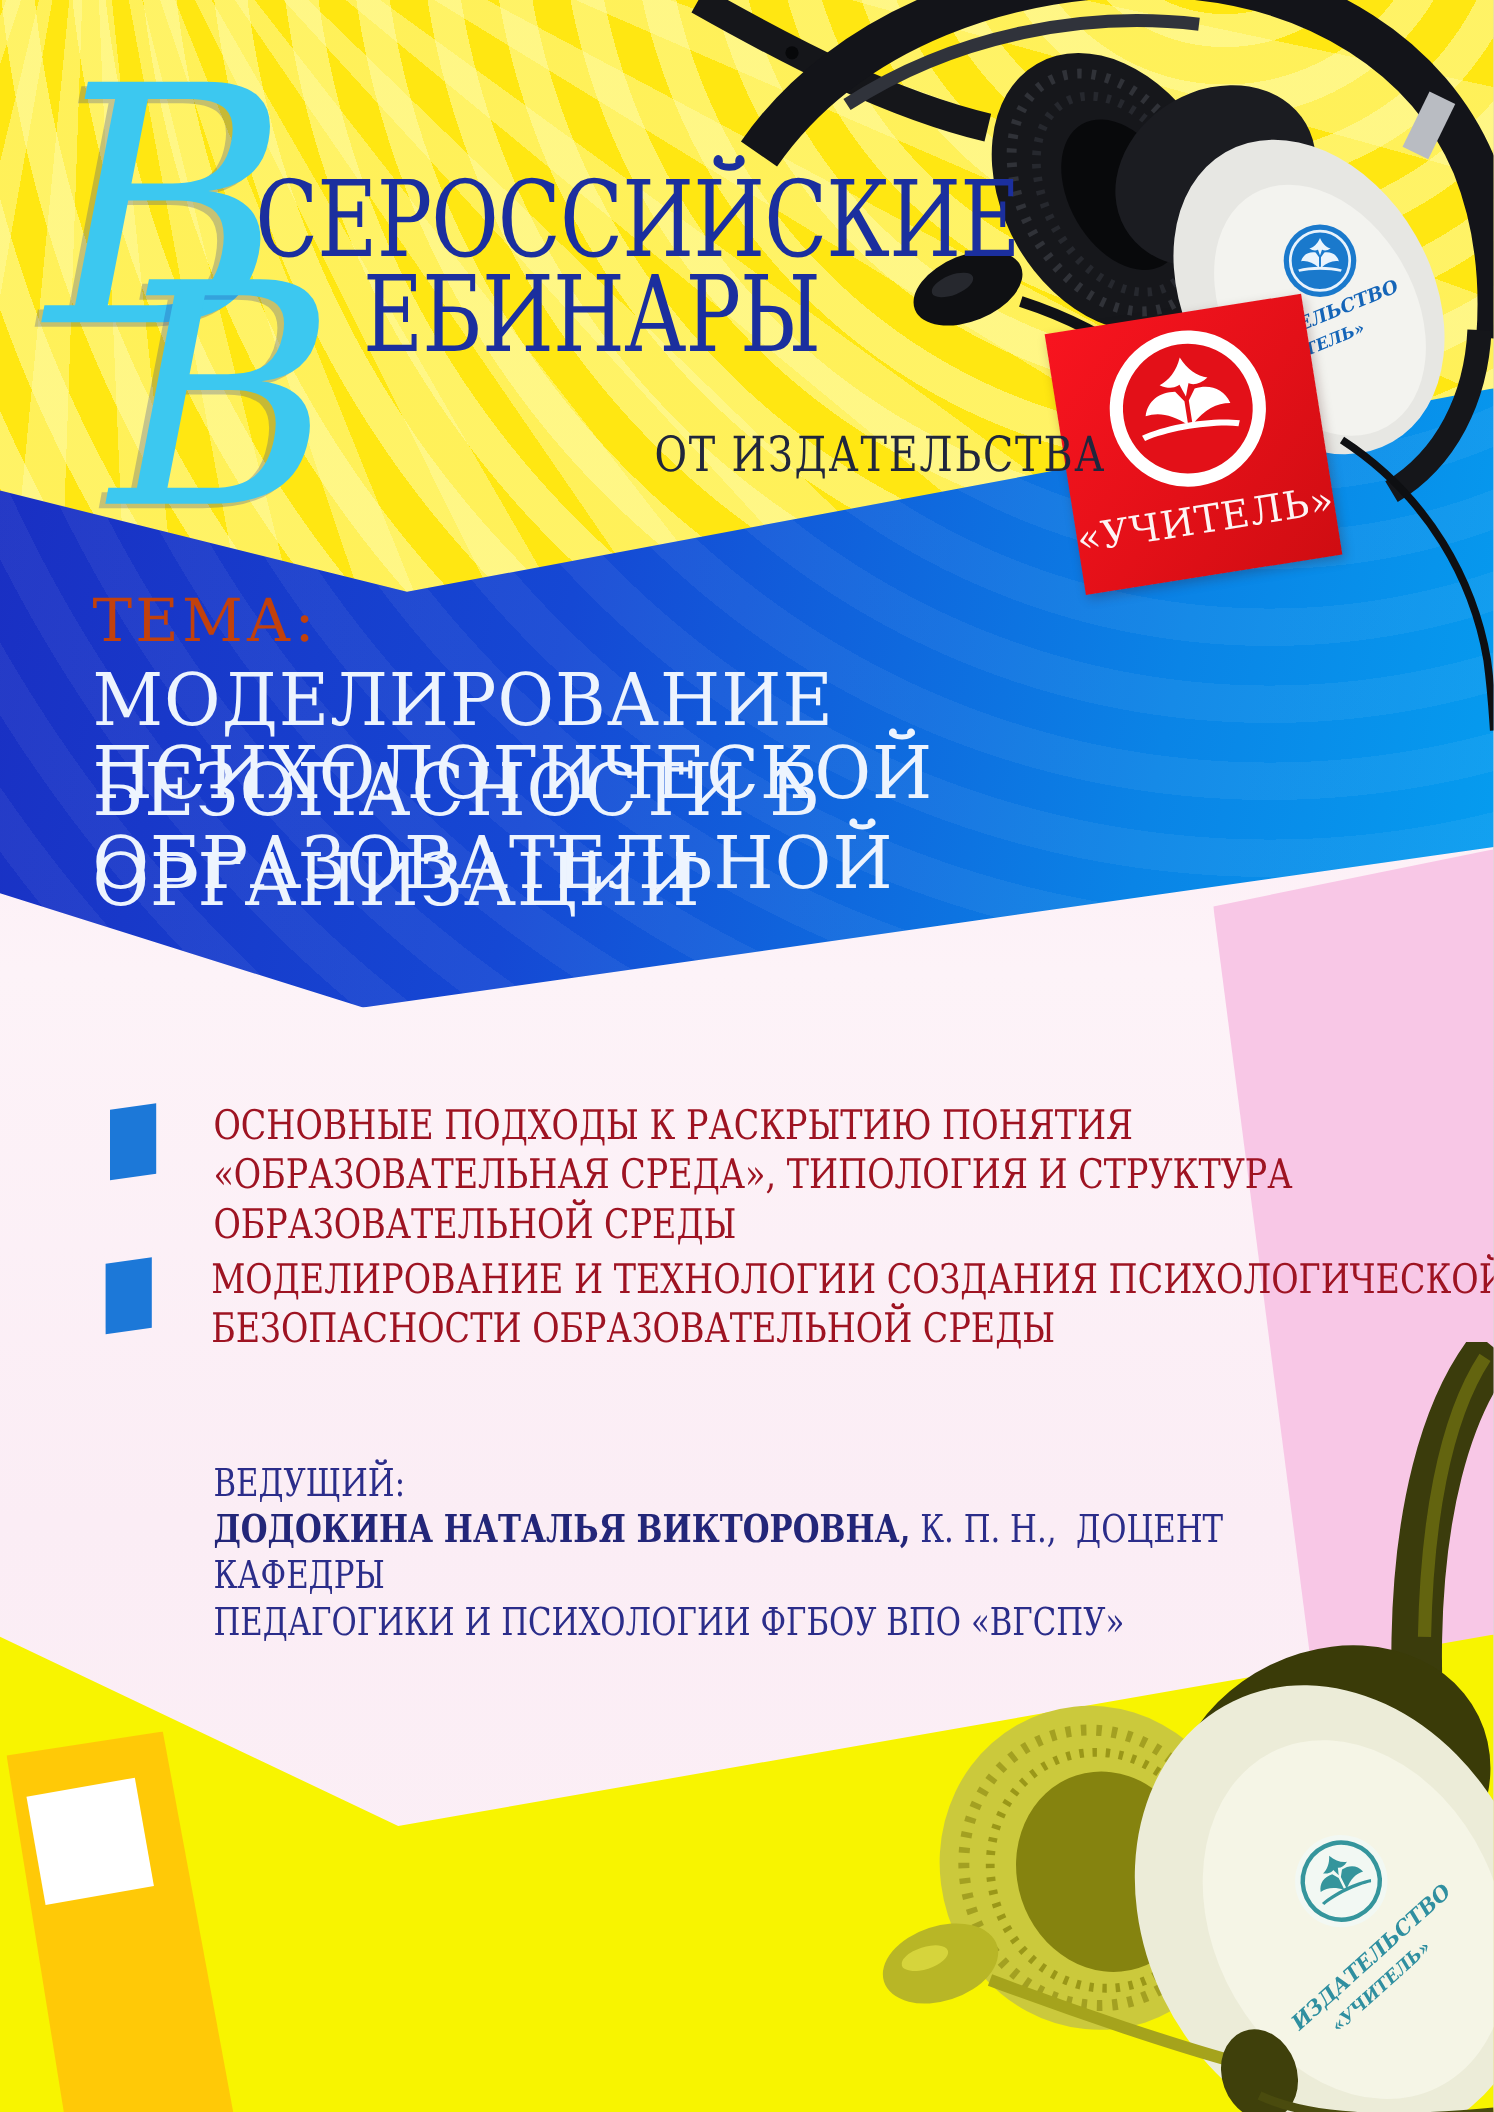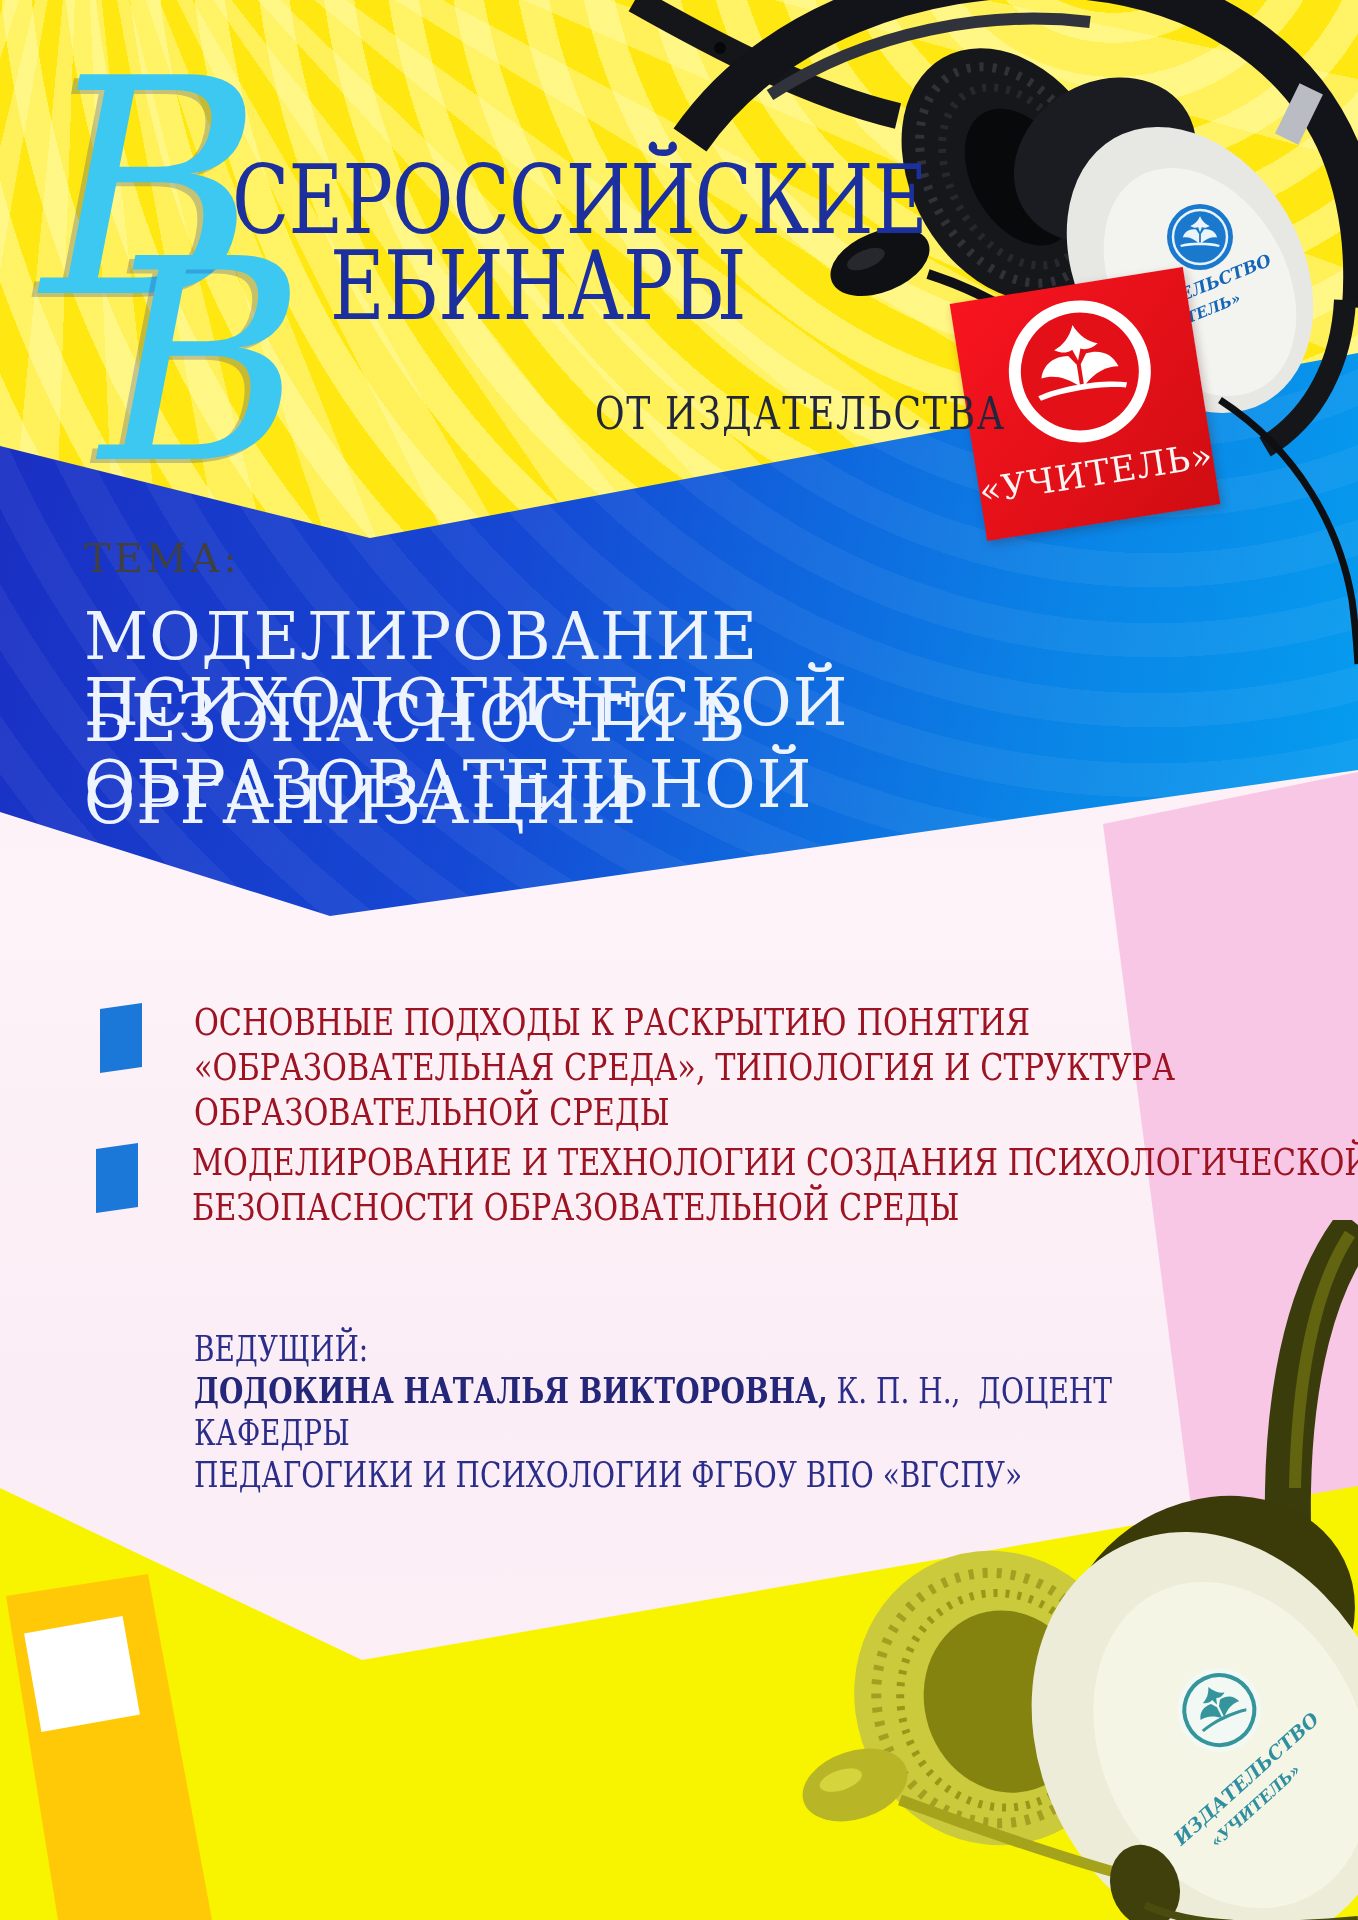"ТЕМА:" .tema { color: #404040 -> #c2410c; font-size: 40px -> 54px }
